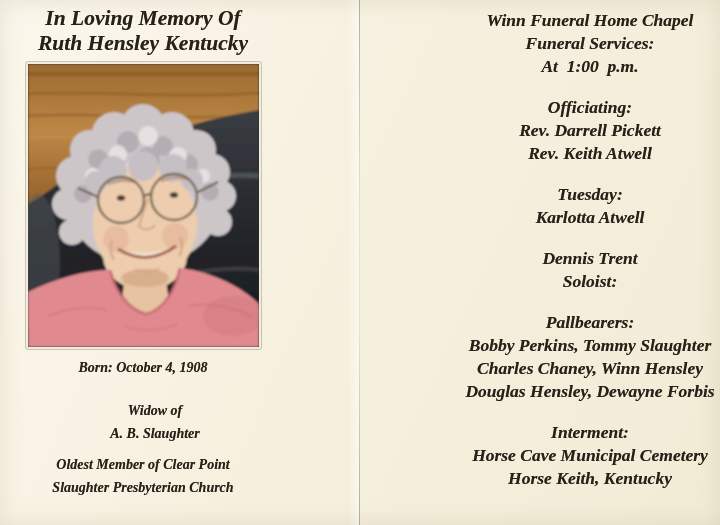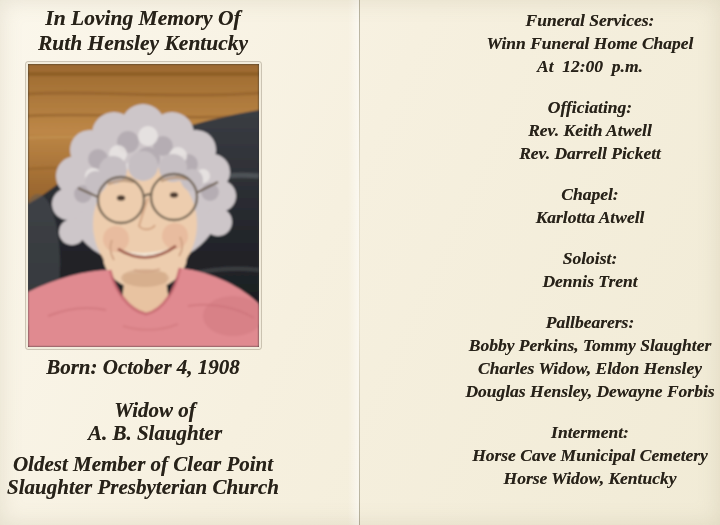"Funeral Services:" div.rp-line { order: before "Winn Funeral Home Chapel" -> after "Winn Funeral Home Chapel" }
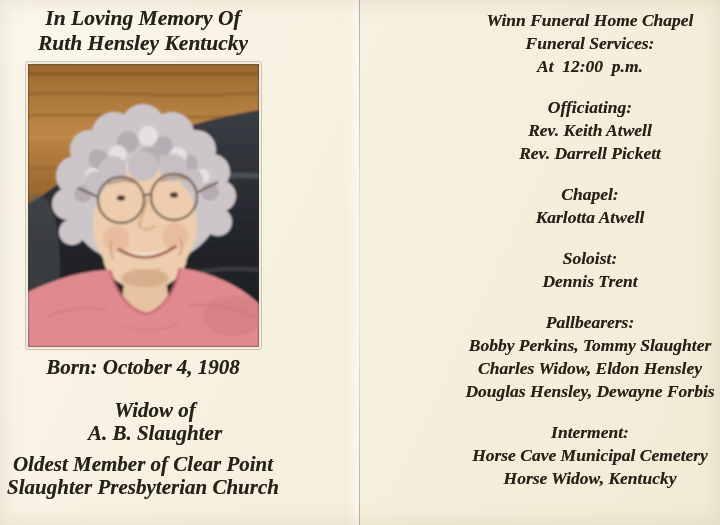"At 12:00 p.m." div.rp-line { text: 12:00 -> 1:00 }
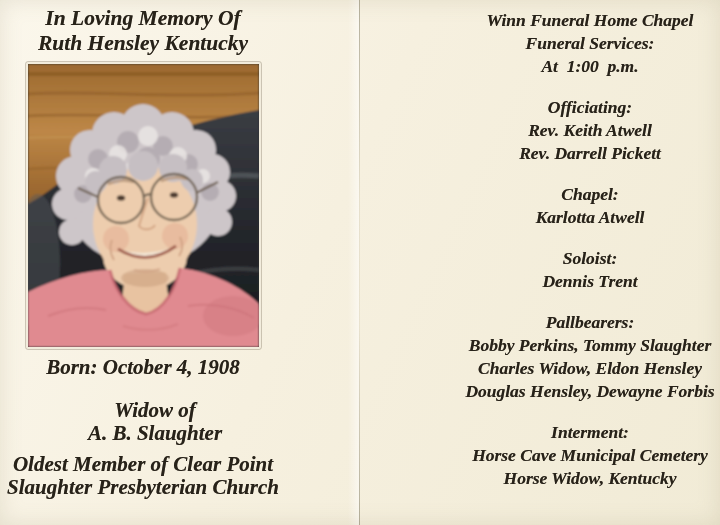"Rev. Keith Atwell" div.rp-line { order: before "Rev. Darrell Pickett" -> after "Rev. Darrell Pickett" }
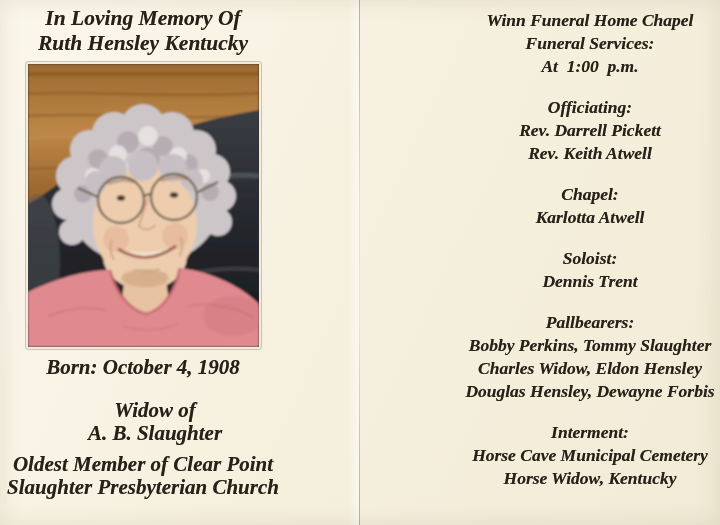"Chapel:" div.rp-line { text: Chapel -> Tuesday }
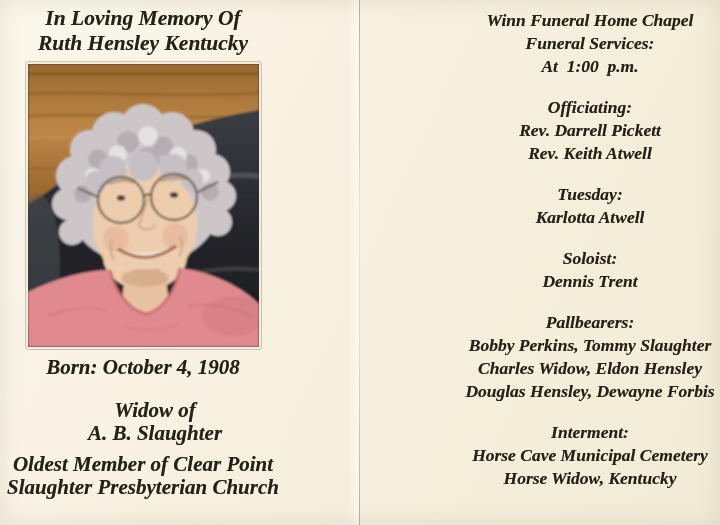"Soloist:" div.rp-line { order: before "Dennis Trent" -> after "Dennis Trent" }
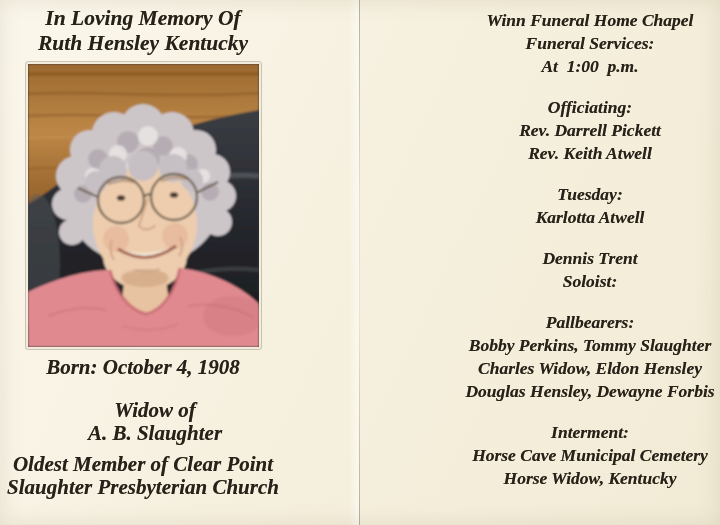"Born: October 4, 1908" .lp-line { font-size: 21px -> 14px }
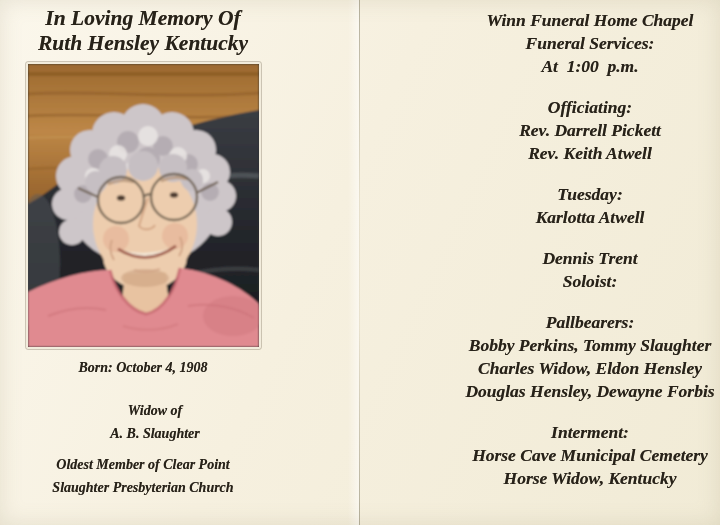"Charles Widow, Eldon Hensley" div.rp-line { text: Widow, Eldon -> Chaney, Winn }
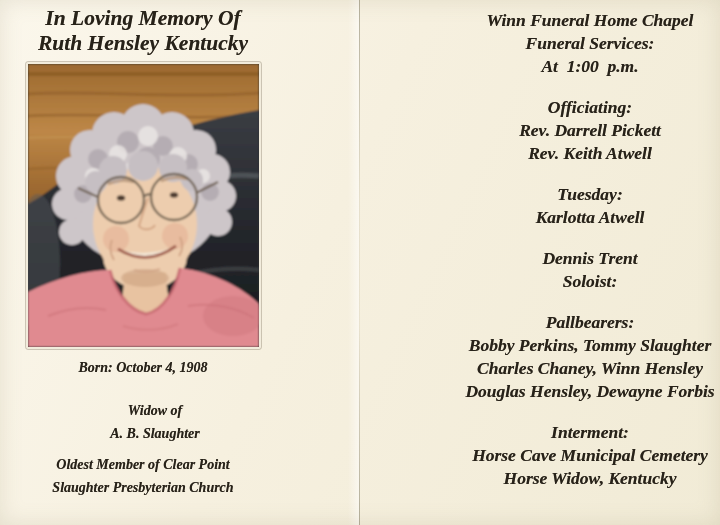"Horse Widow, Kentucky" div.rp-line { text: Widow -> Keith }
